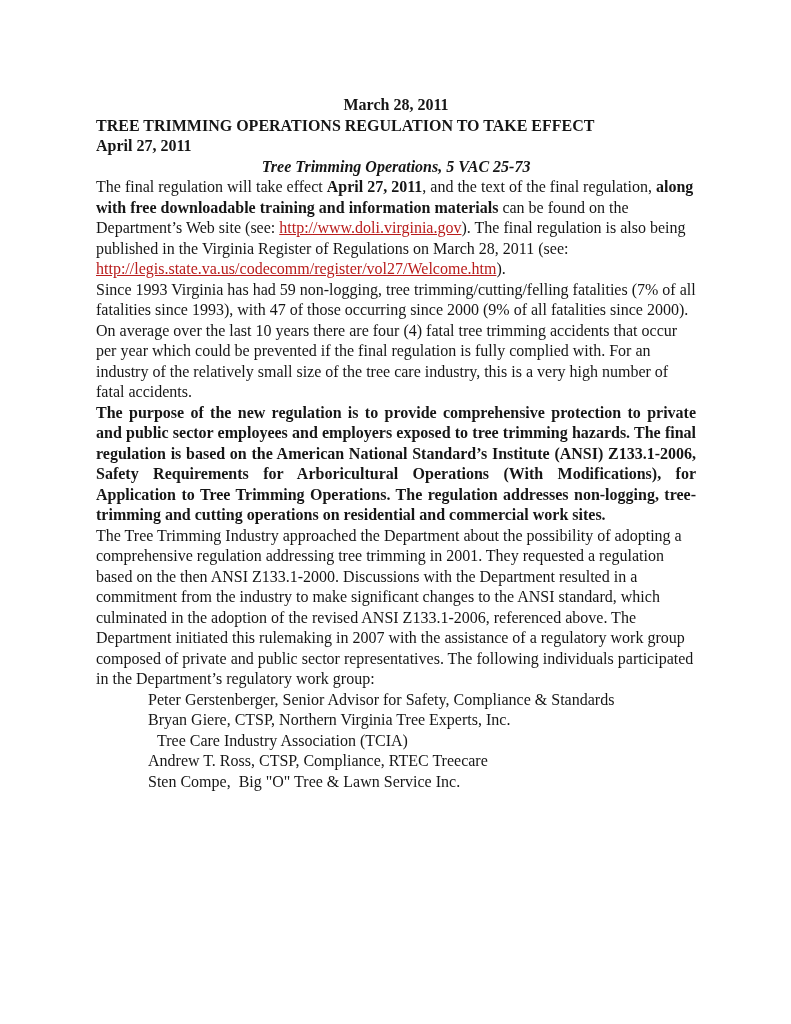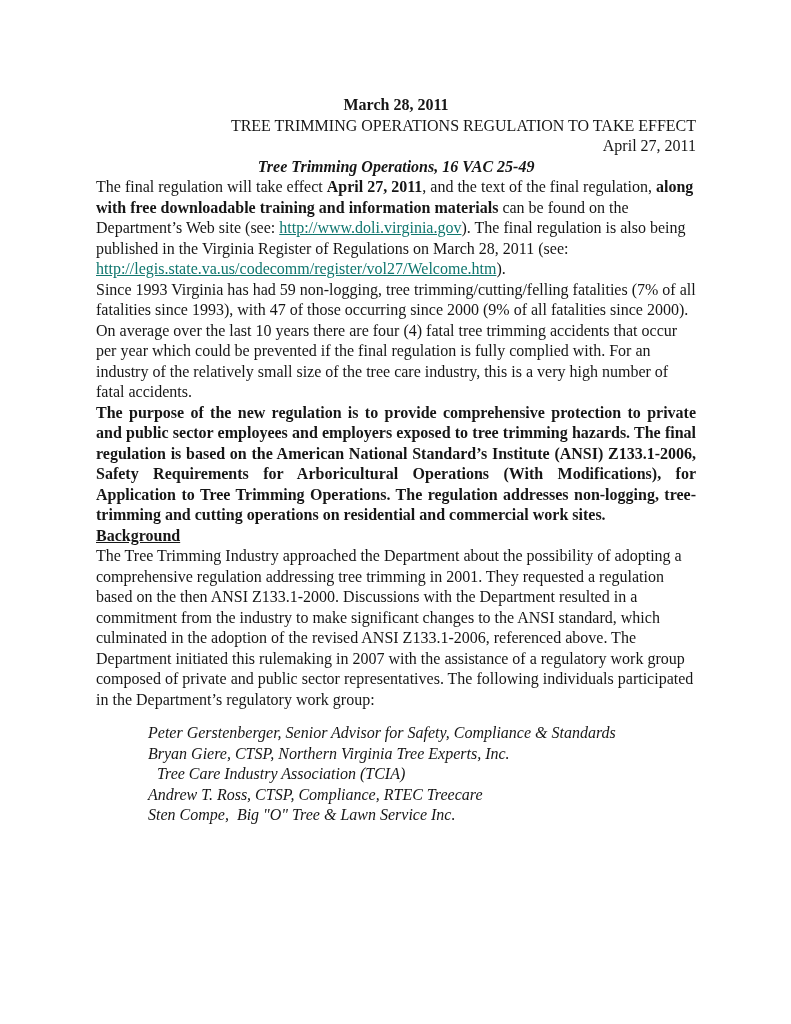"TREE TRIMMING OPERATIONS REGULATION TO" .doc-title { font-weight: normal -> bold; text-align: right -> left }
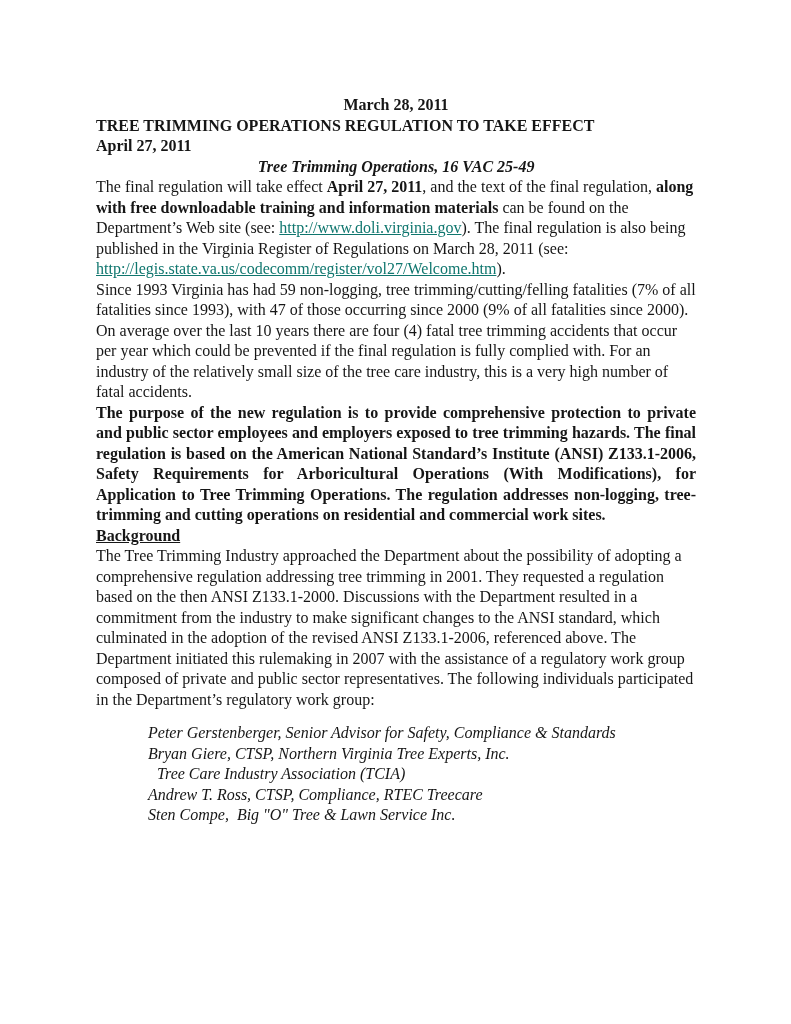"Tree Trimming Operations, 16 VAC" p.reg-title { text: 16 VAC 25-49 -> 5 VAC 25-73 }
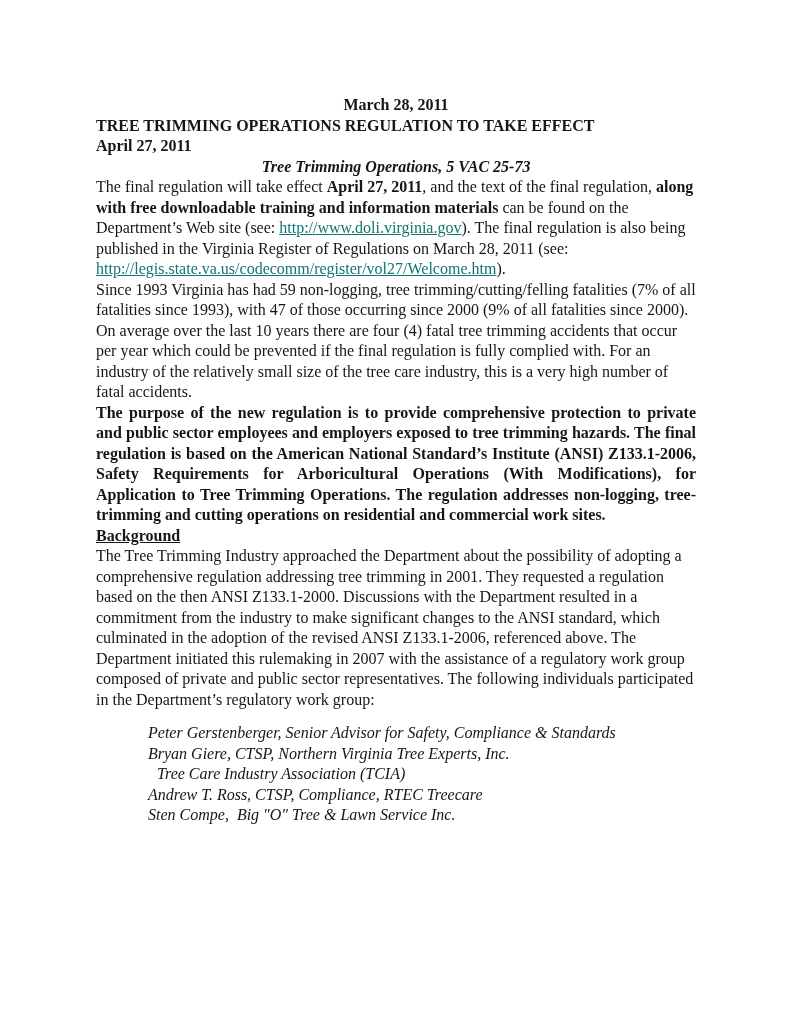"http://www.doli.virginia.gov" .doc-link { color: #0f766e -> #b91c1c }
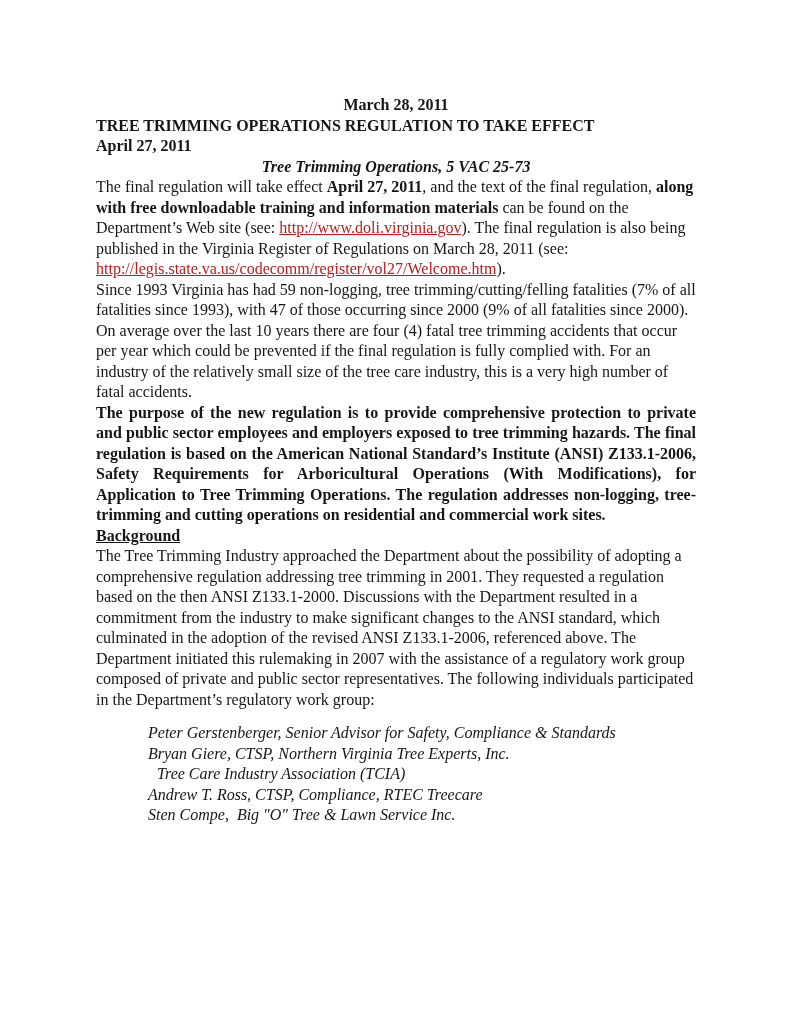"Background" p.background-heading { html: <p>Background</p> -> none }
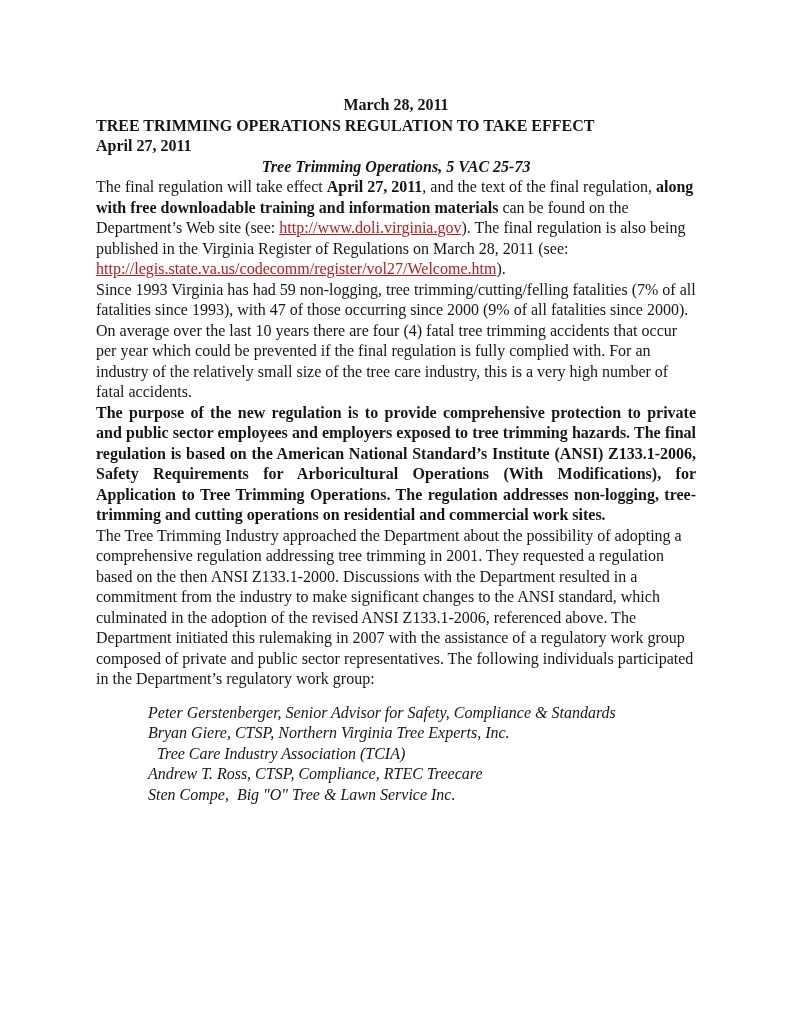"Peter Gerstenberger, Senior Advisor for" .members { font-style: italic -> none; margin-top: 13px -> none }
